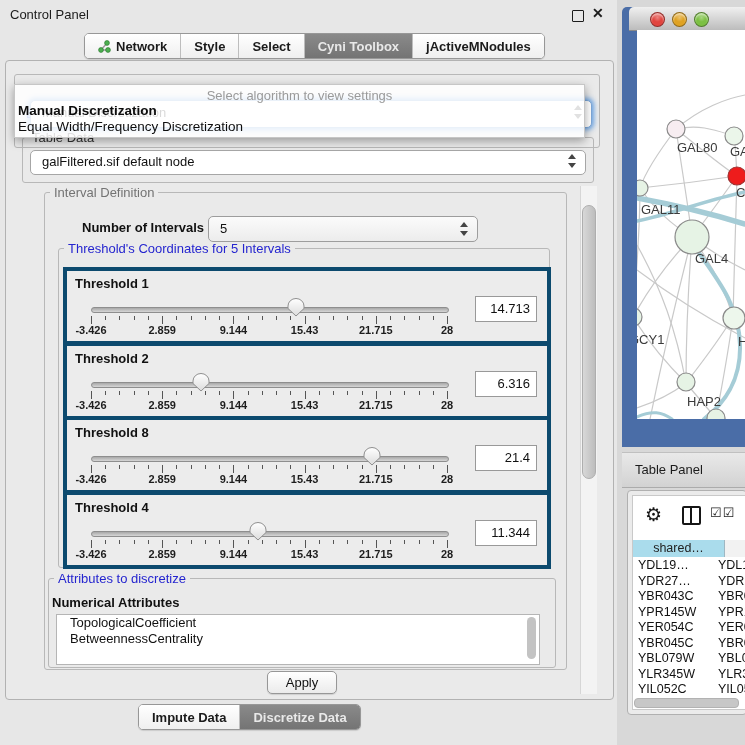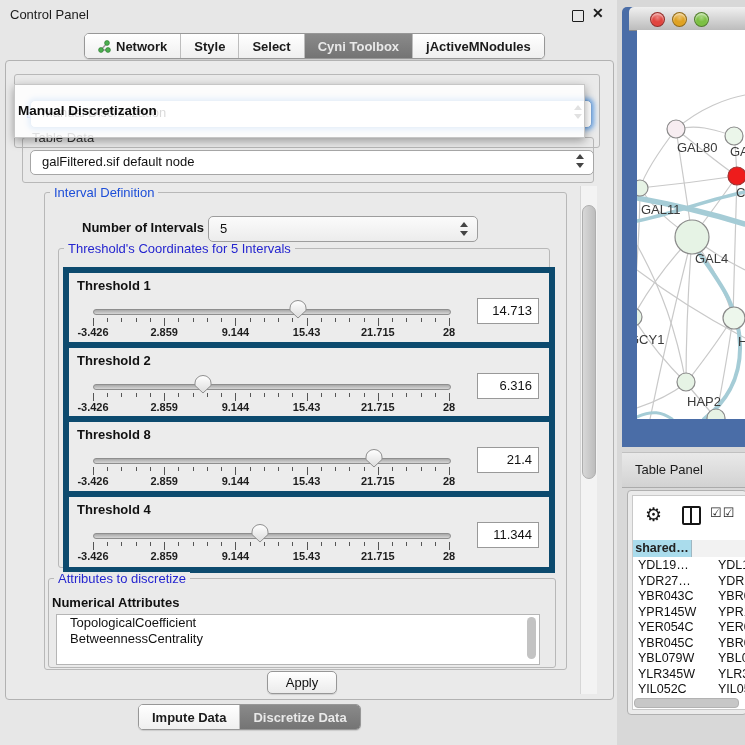"Select algorithm to view settings" div.ph { html: none -> <div>Select algorithm to view settings</div> }
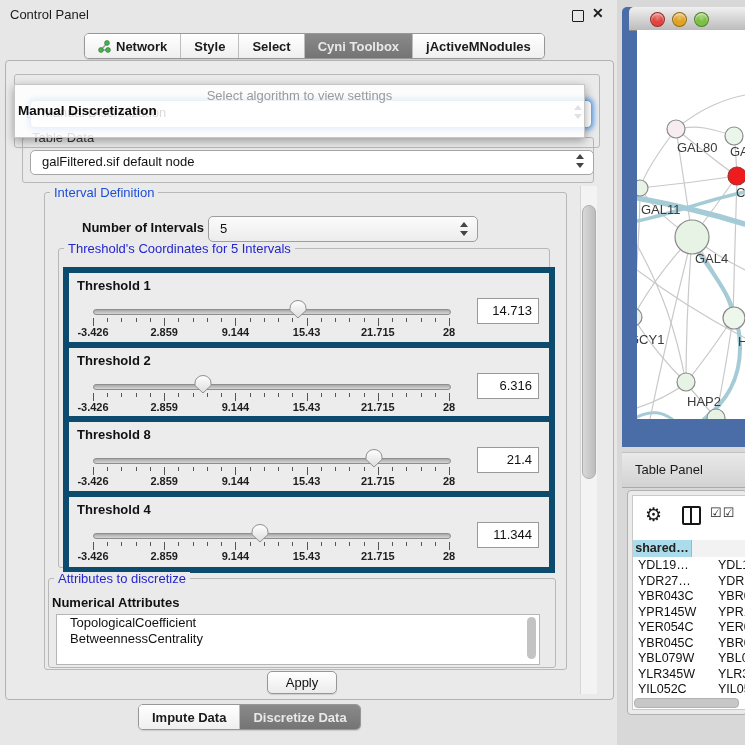"Equal Width/Frequency Discretization" div.it { html: none -> <div>Equal Width/Frequency Discretization</div> }
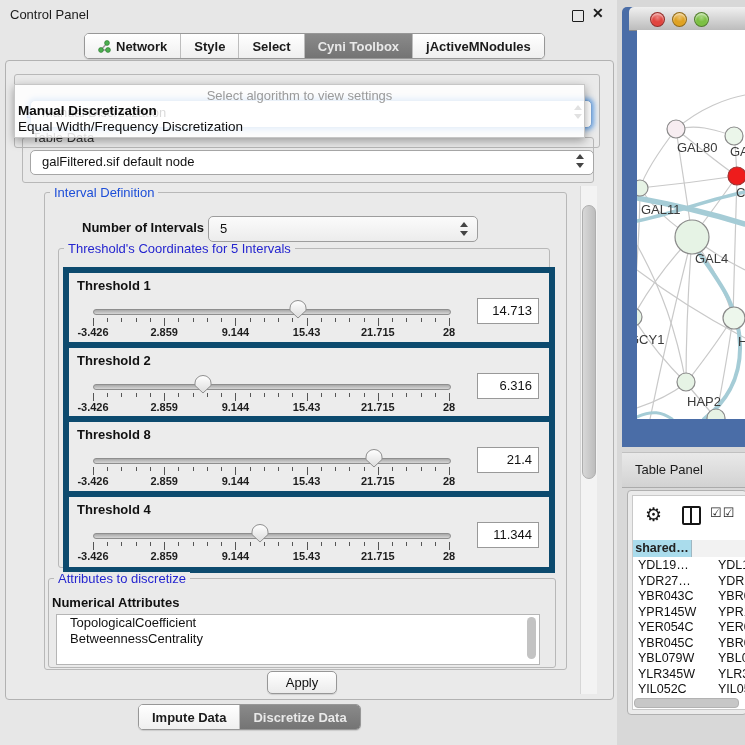"galFiltered.sif default node" div.abs { padding-left: 8px -> none }
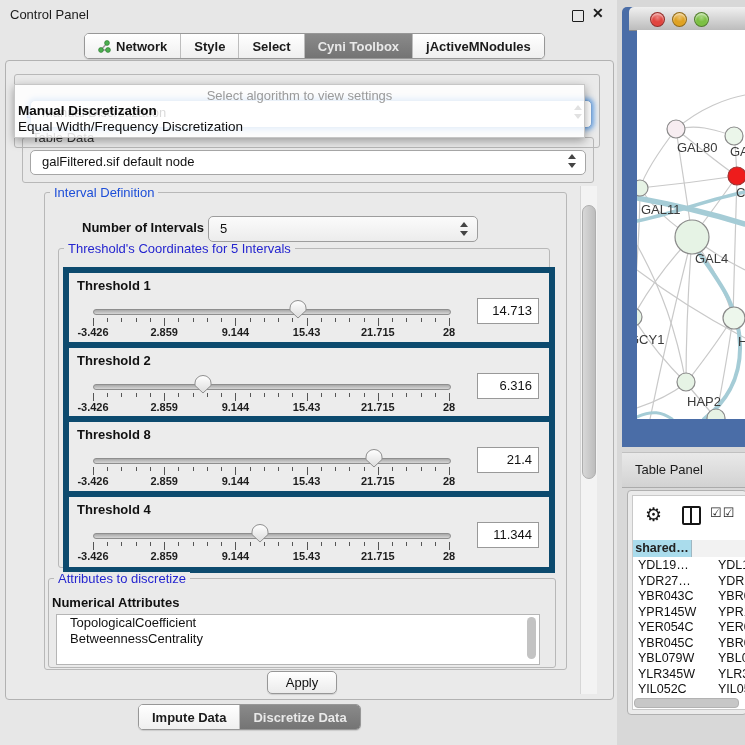"Interval Definition" .t-green { color: #1d4ed8 -> #737373 }
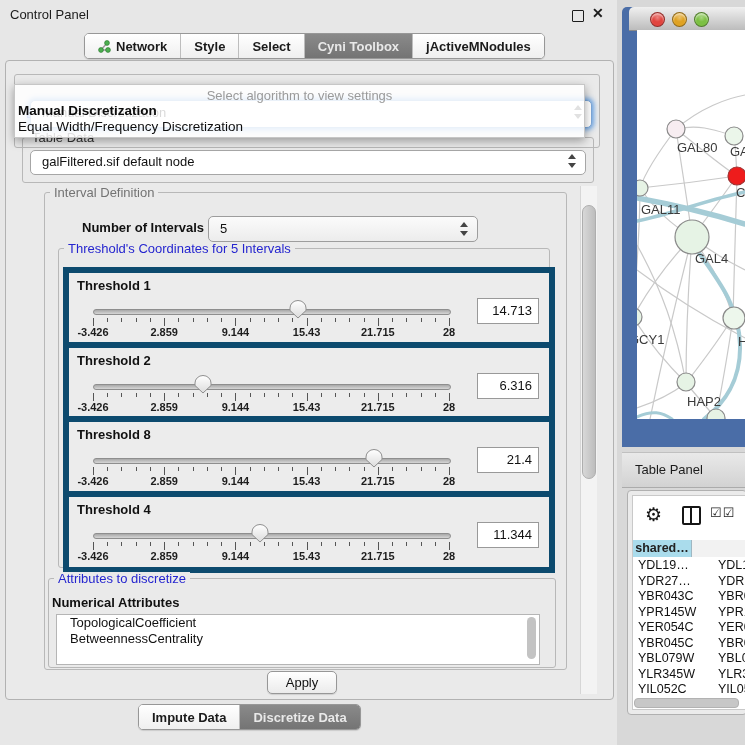"Threshold 1" .th-panel { border: 6px solid #0c4a6e -> 4px solid #0c4a6e }
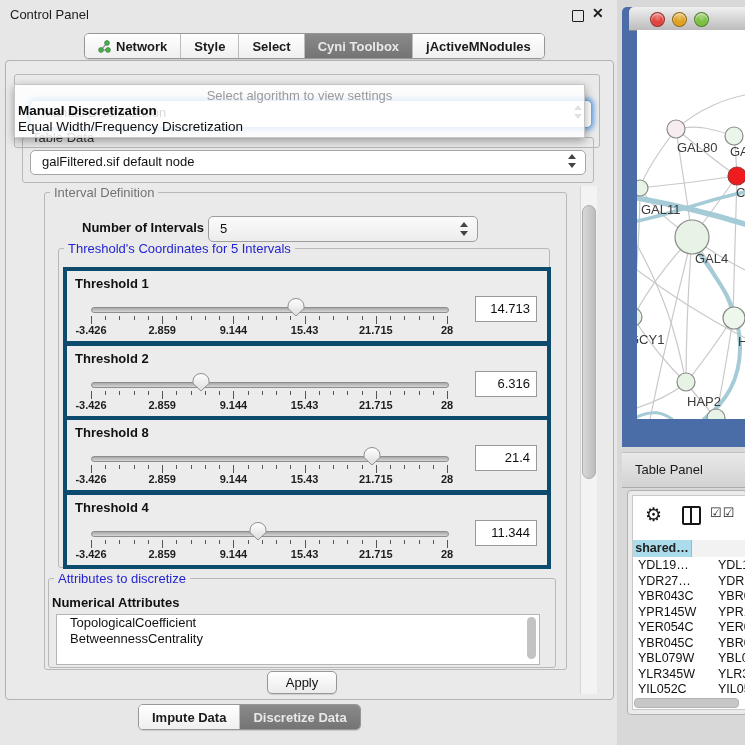"shared…" div.tp-hc { font-weight: bold -> none; width: 59px -> 92px }
